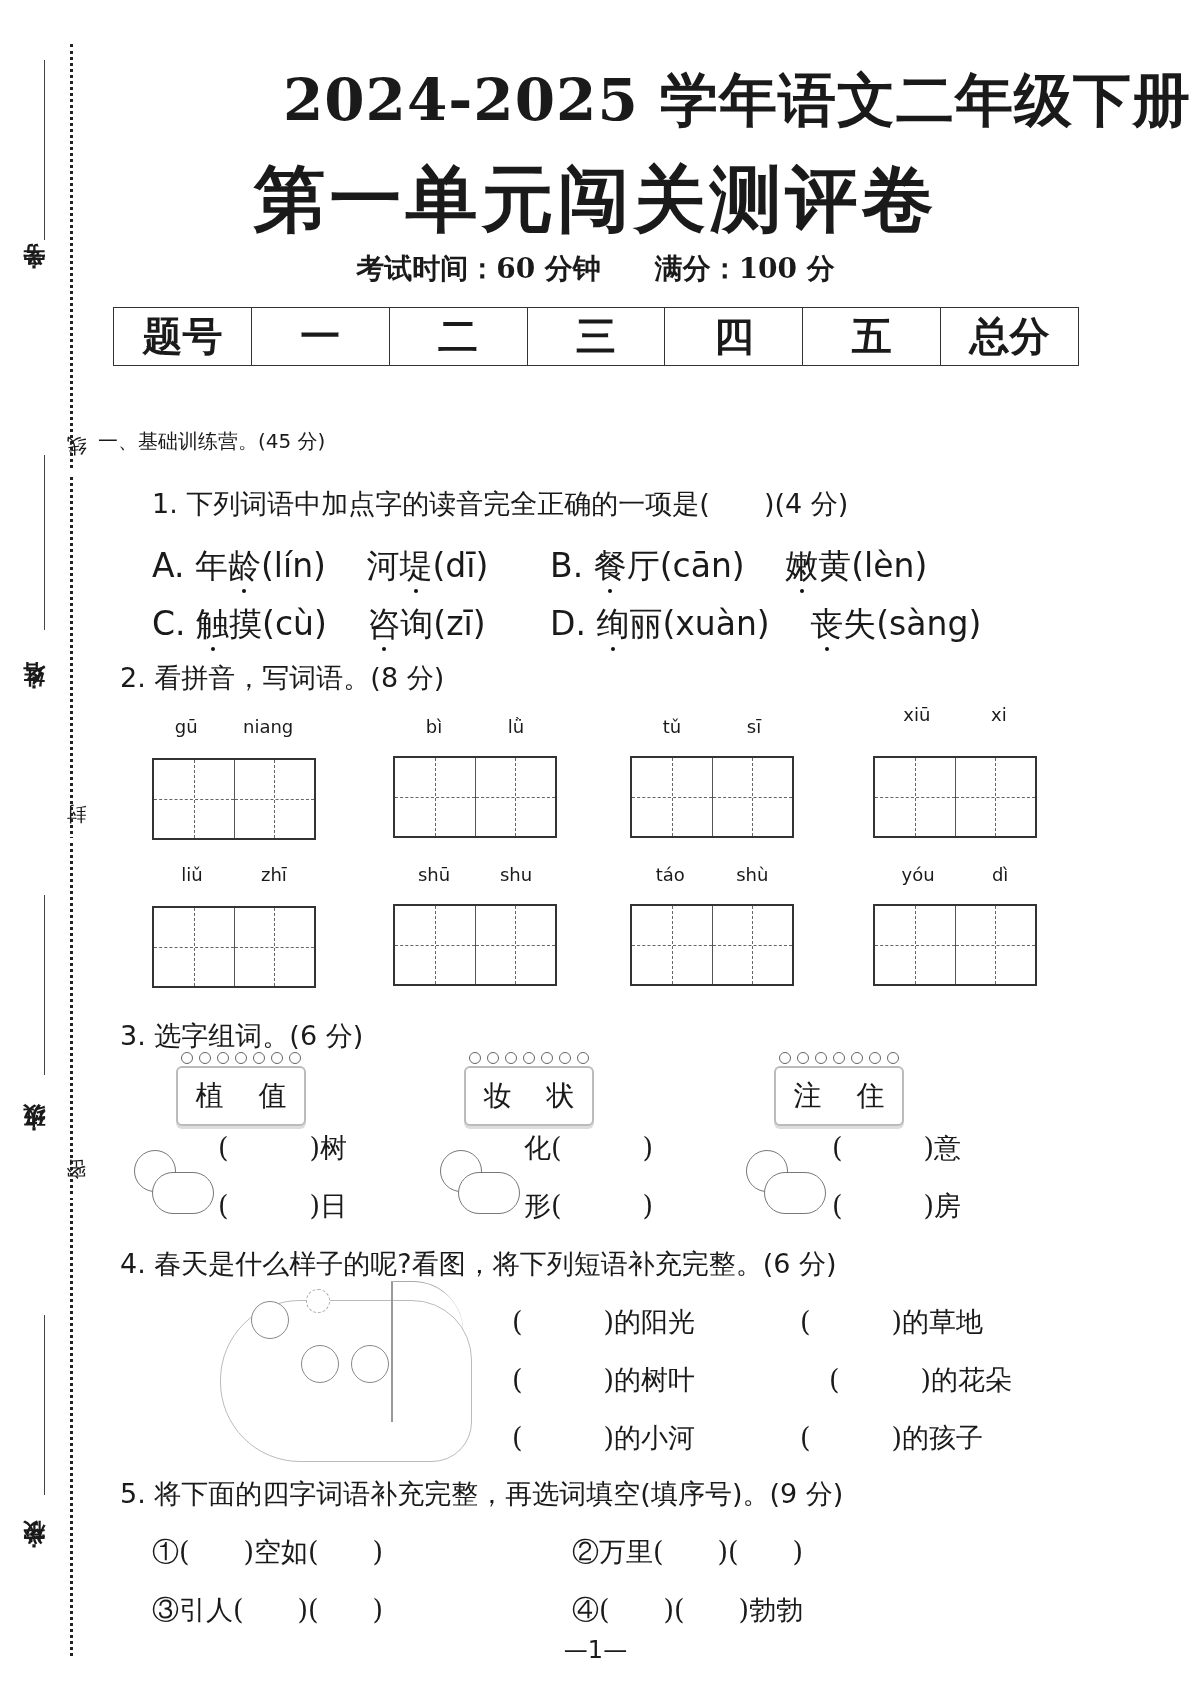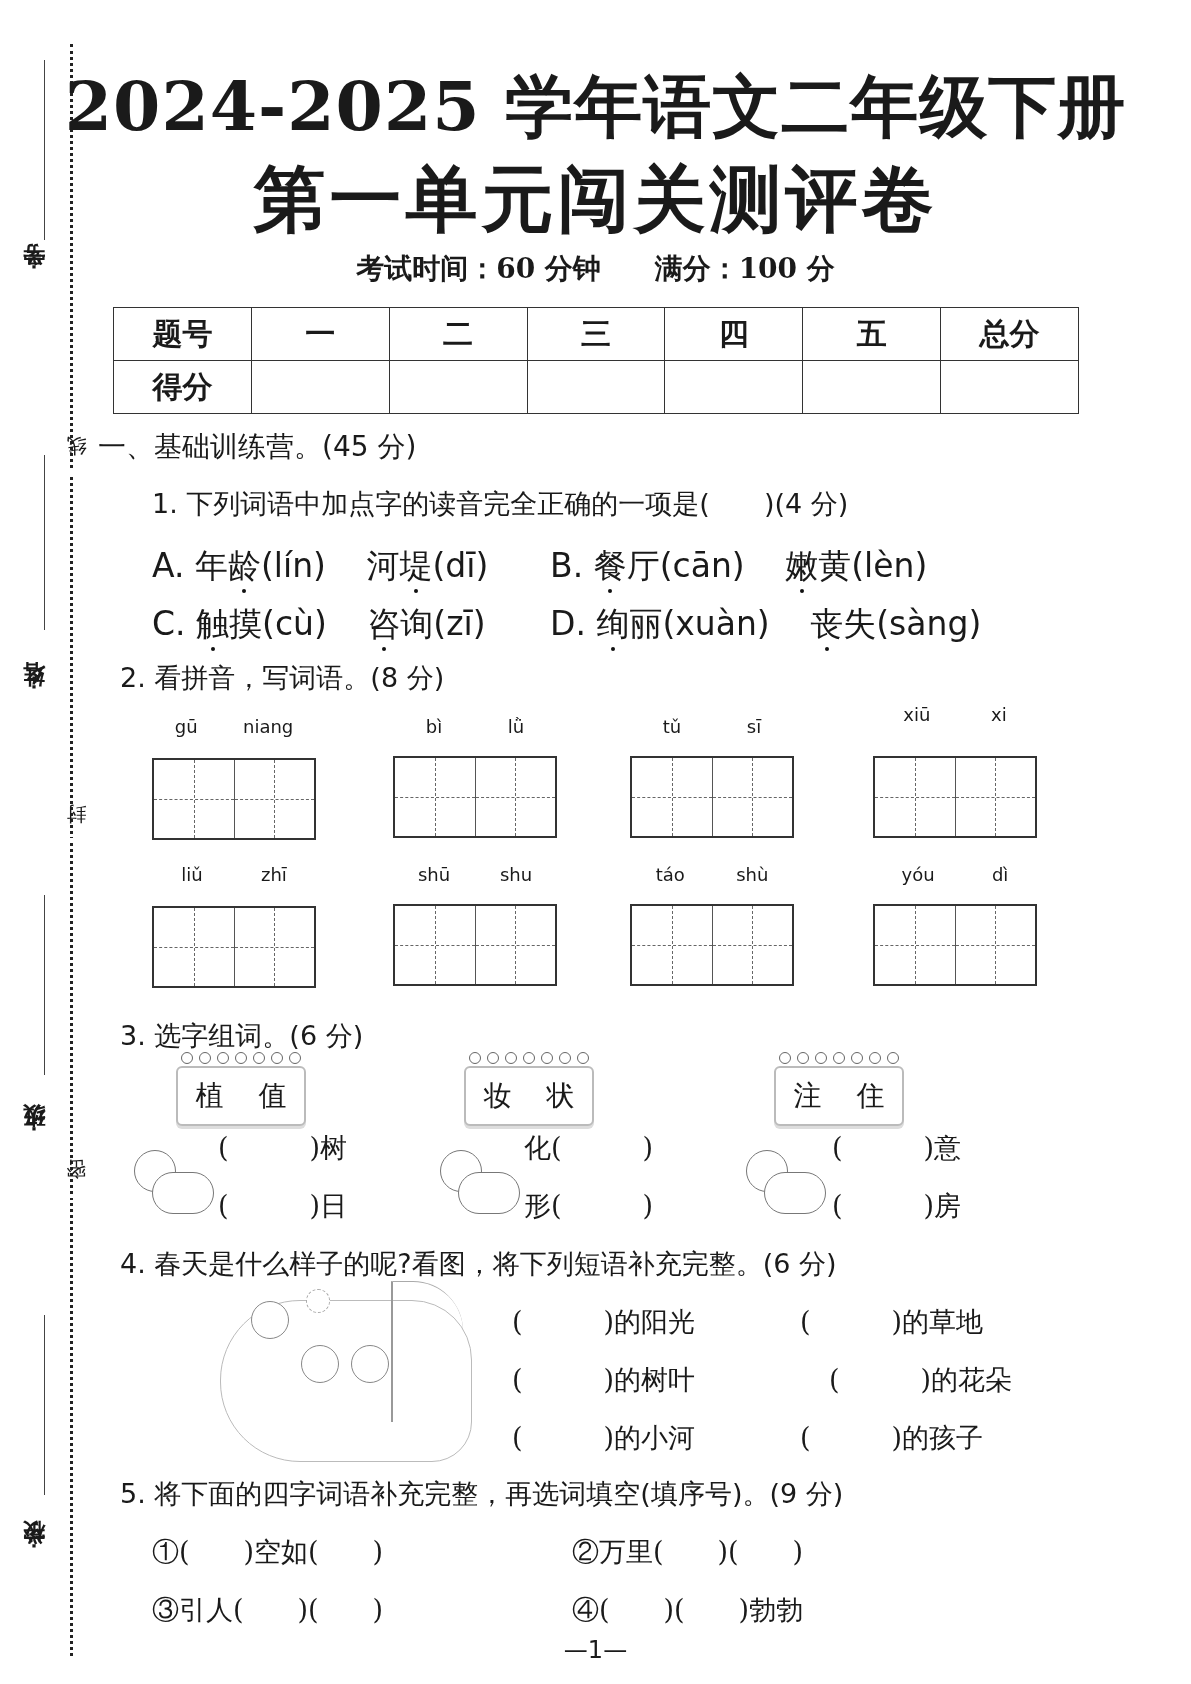"2024-2025 学年语文二年级下册" .title1 { font-size: 68px -> 58px; text-align: center -> right }
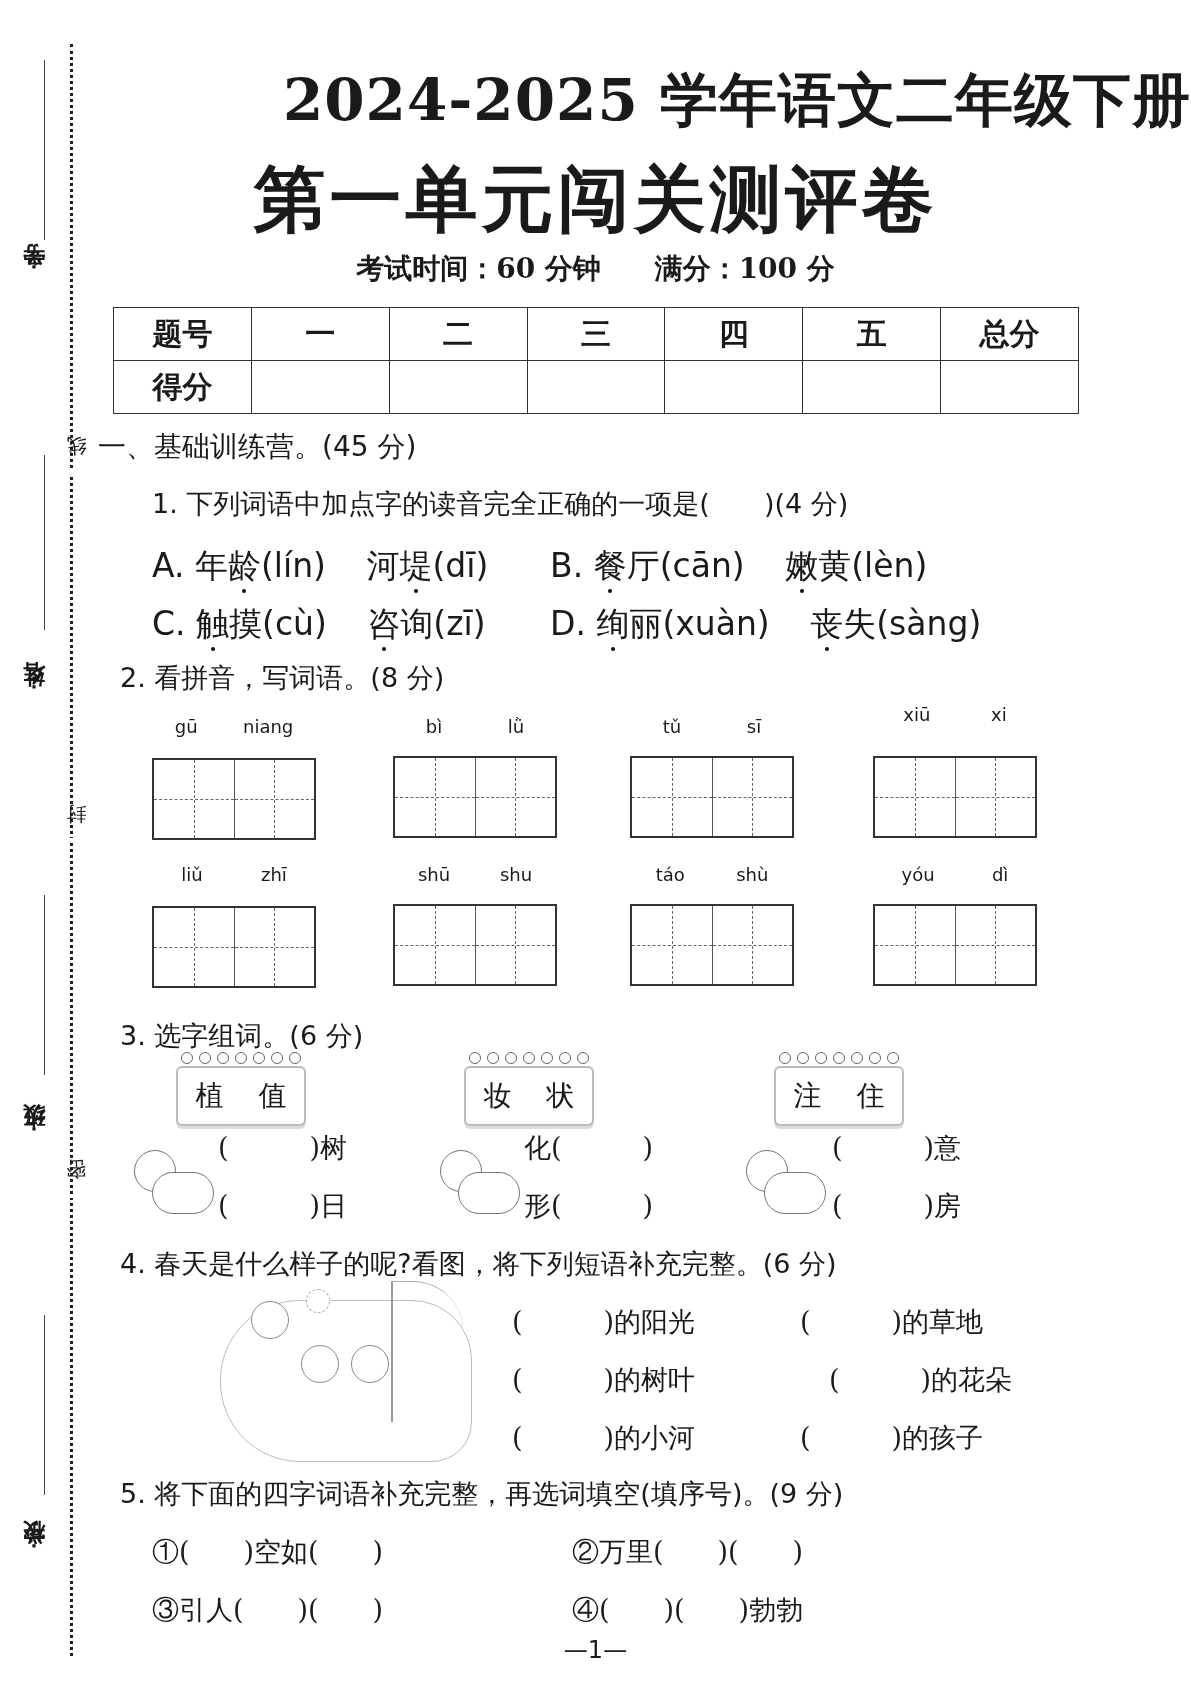"题号" table.score td { font-size: 30px -> 40px }
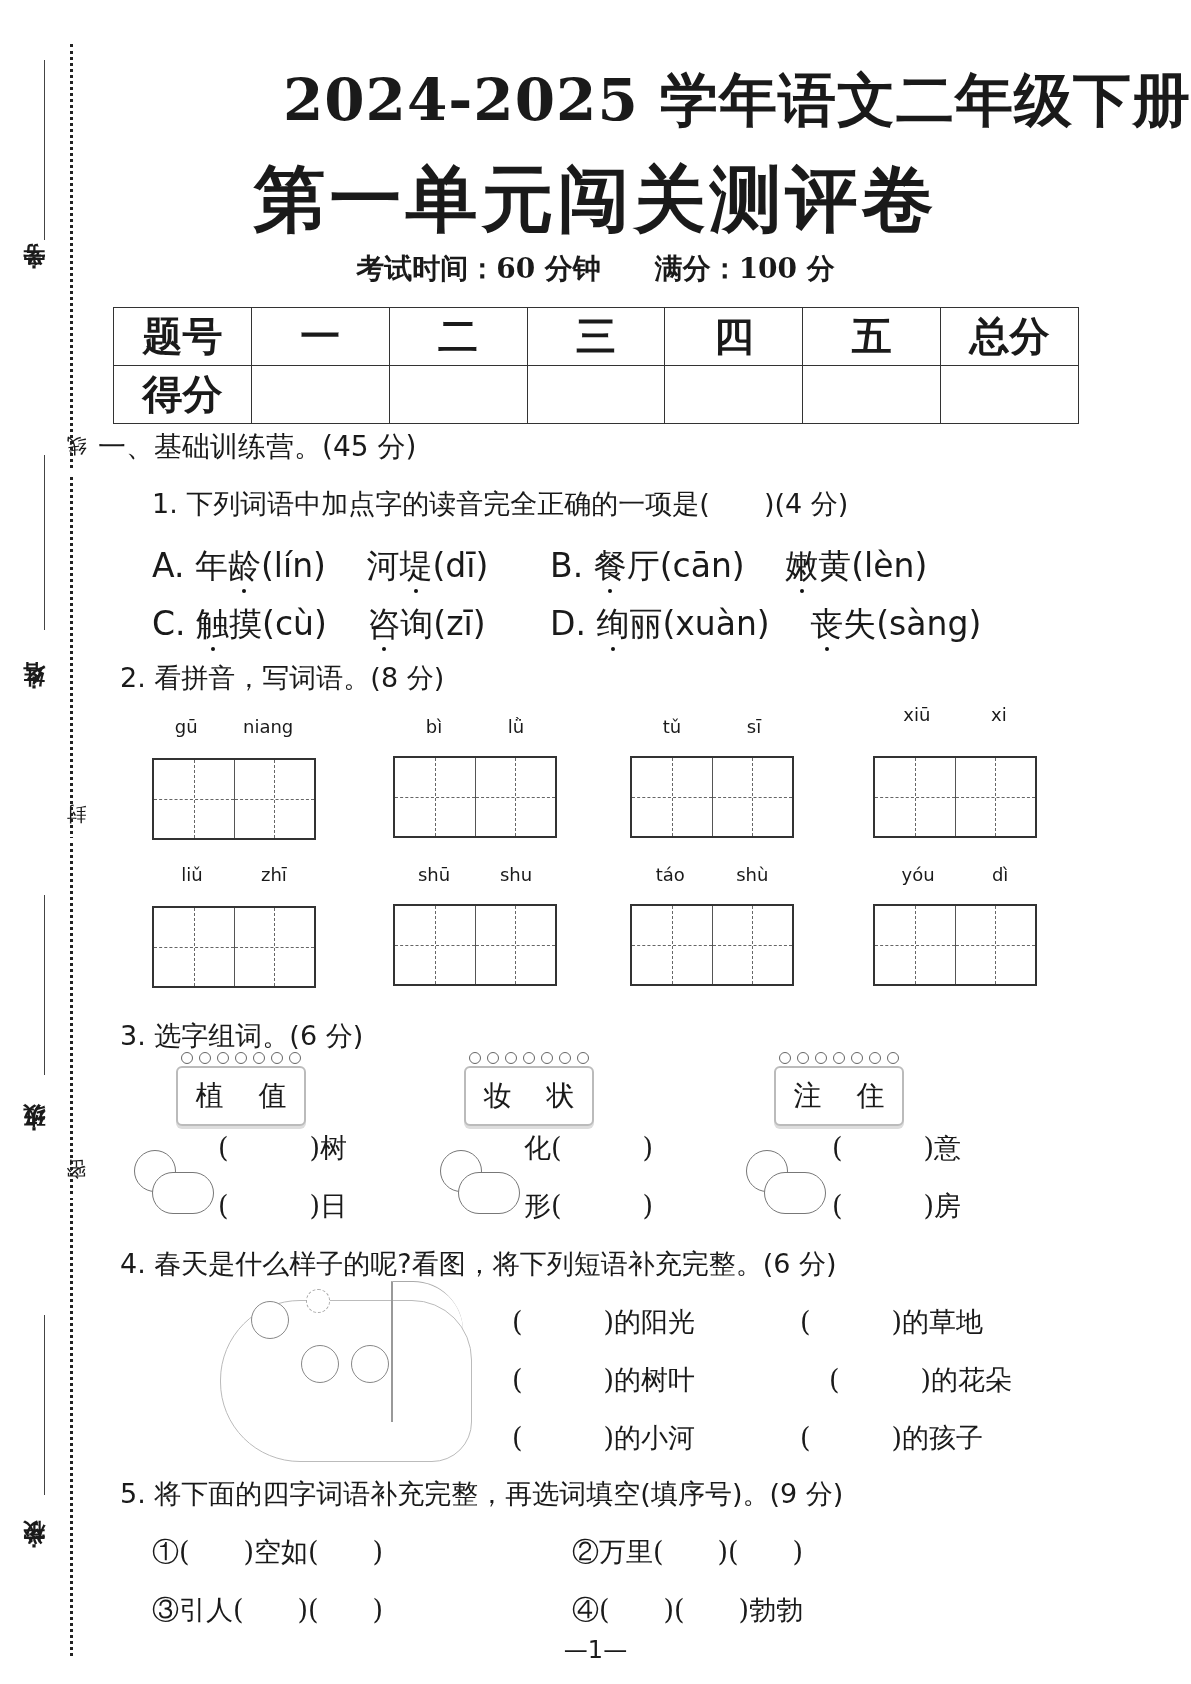"得分" tr { html: <tr> <td>得分</td> <td></td> <td></td> <td></td> <td></td> <td></td> <td></td> </tr> -> none }
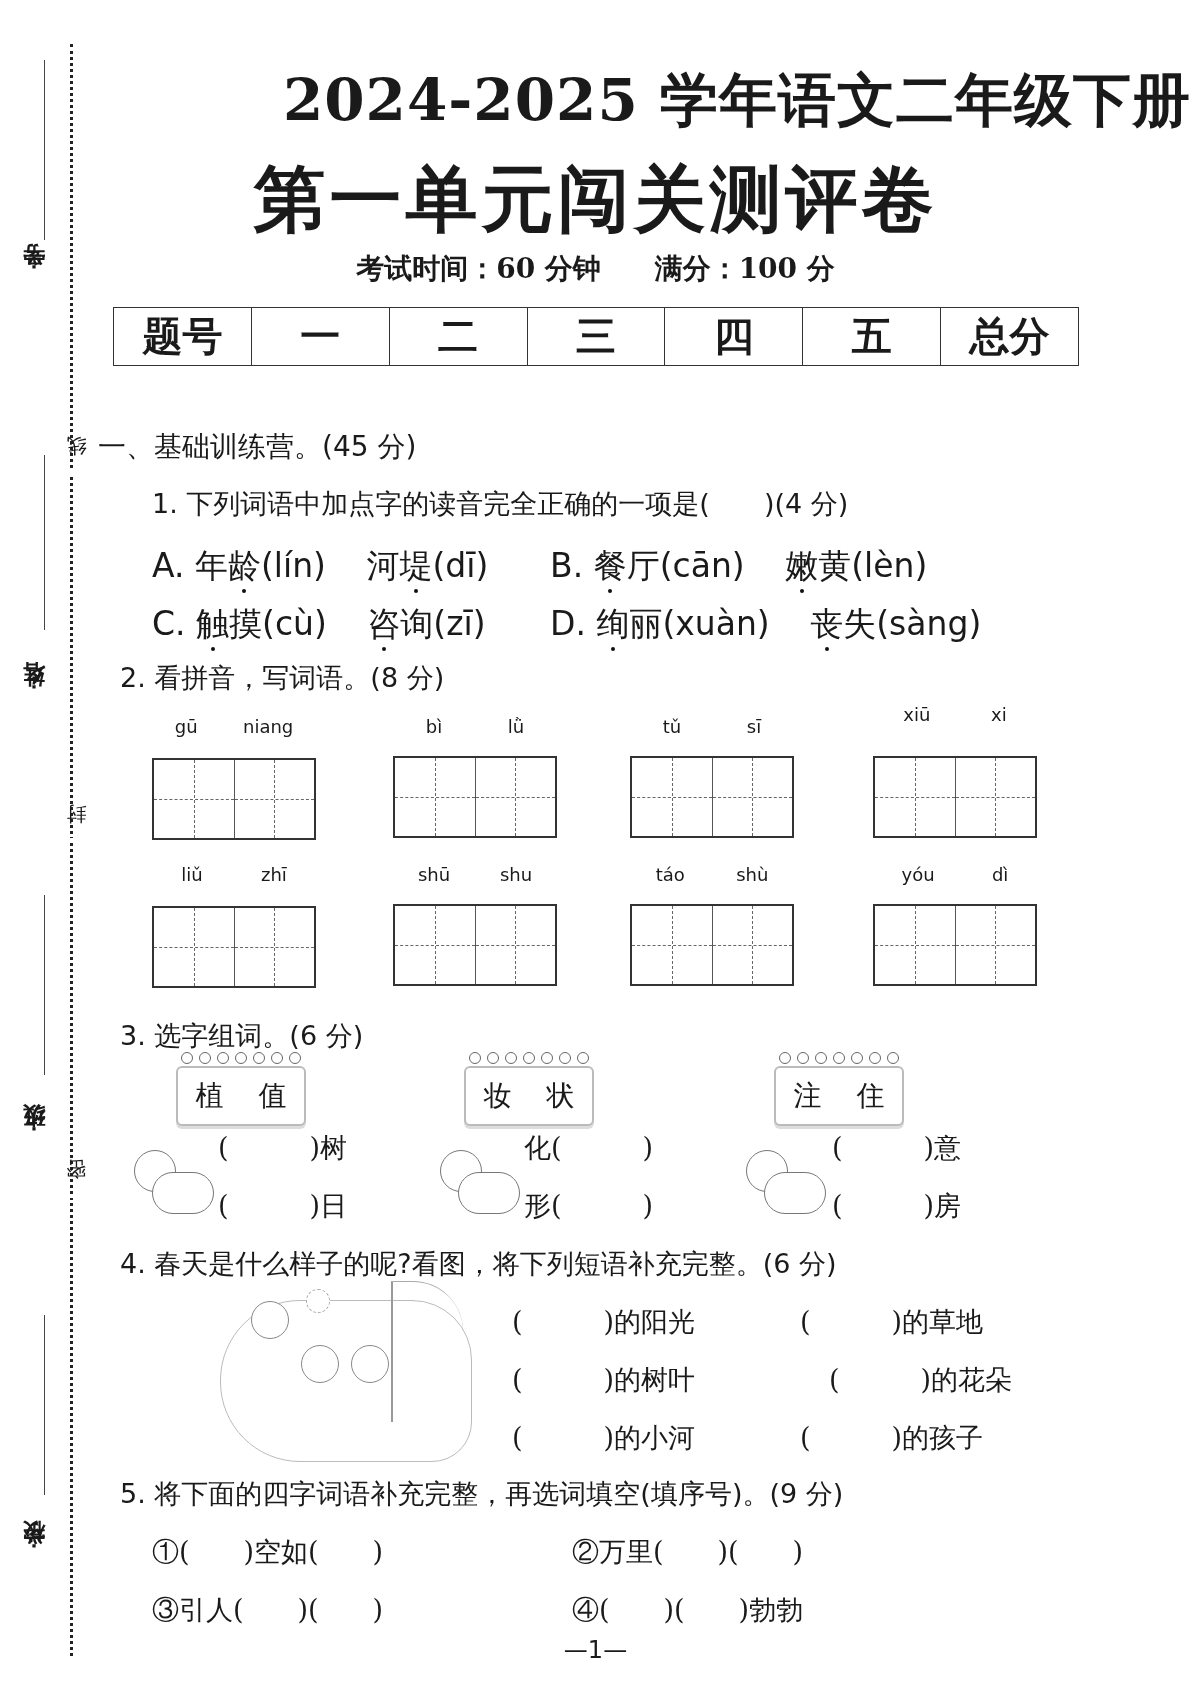"一、基础训练营。(45 分)" .sec-title { font-size: 28px -> 20px }
